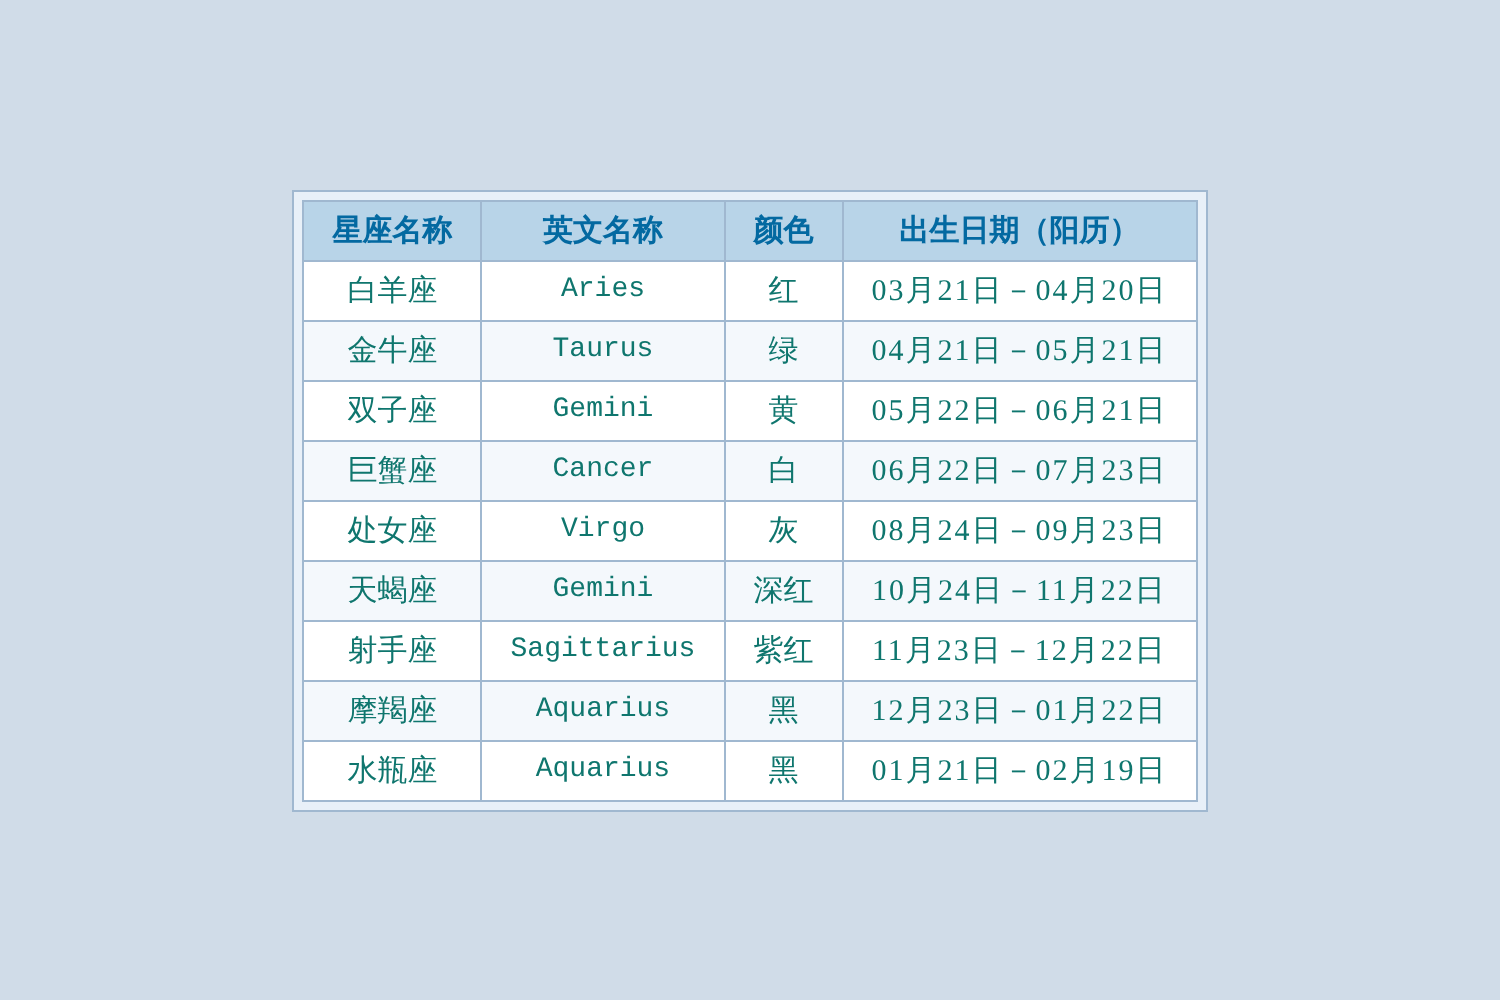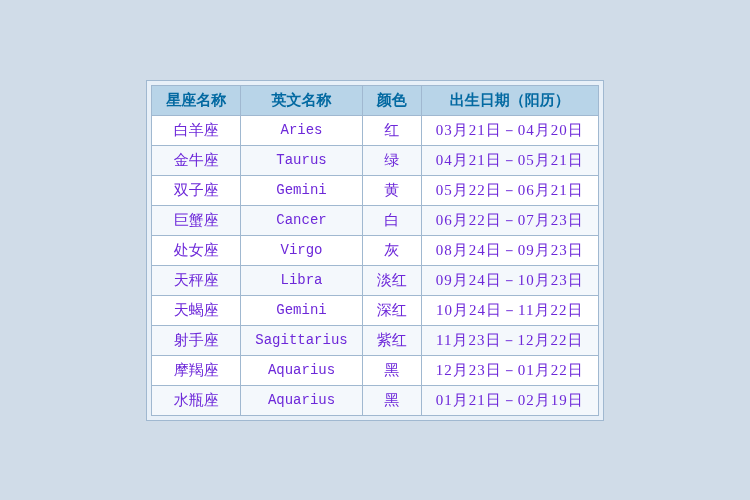"白羊座" th, td { color: #6d28d9 -> #0f766e }
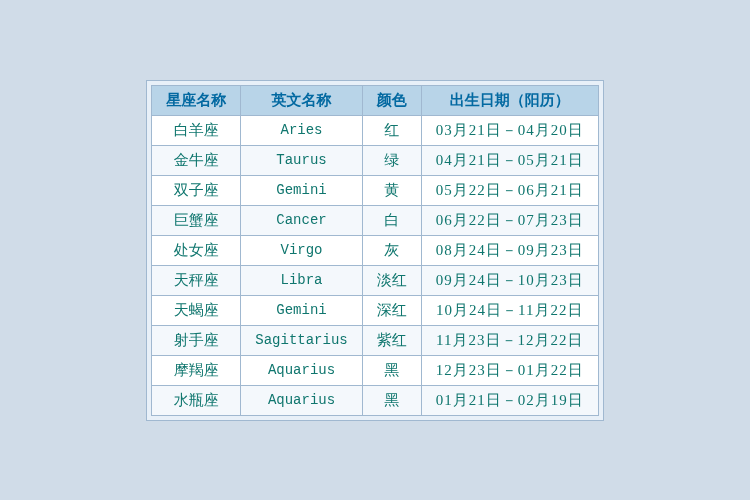"天秤座" tr { html: <tr> <td>天秤座</td> <td>Libra</td> <td>淡红</td> <td>09月24日－10月23日</td> </tr> -> none }
